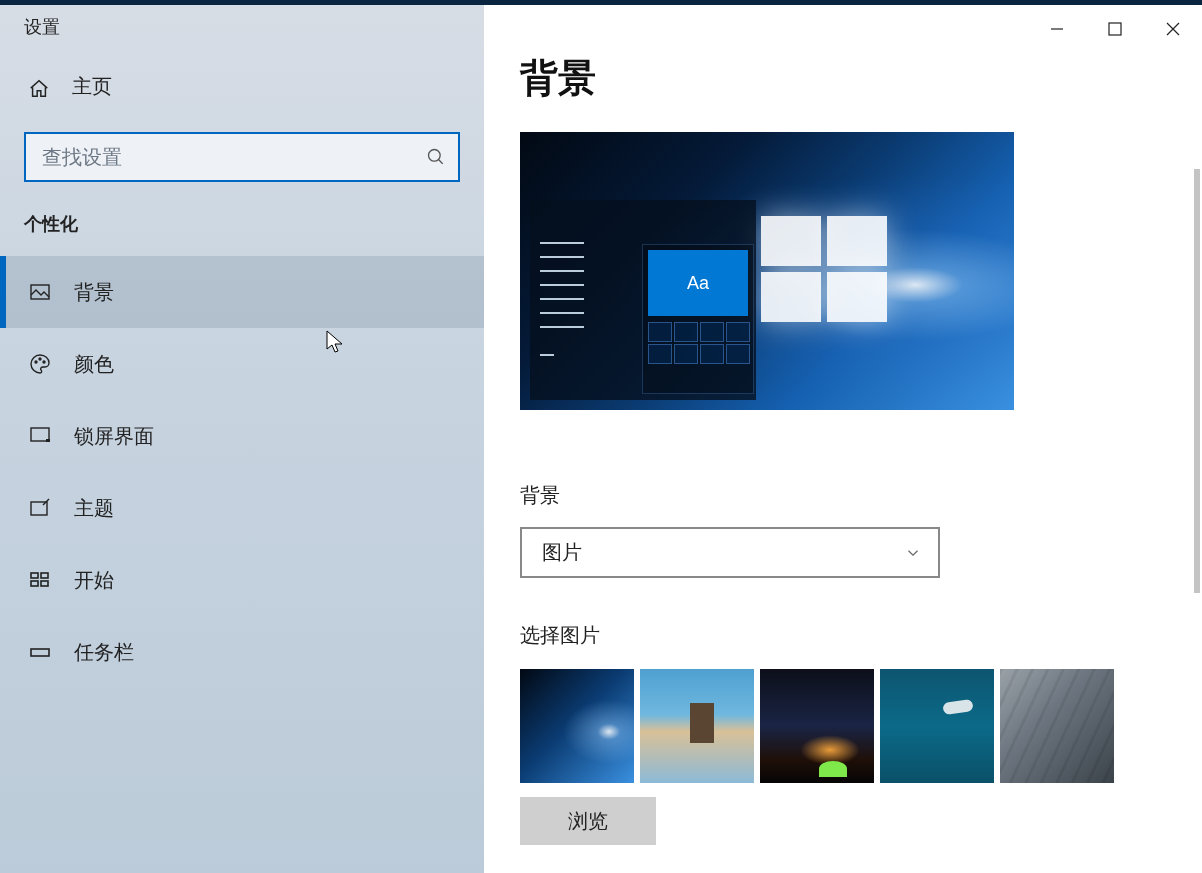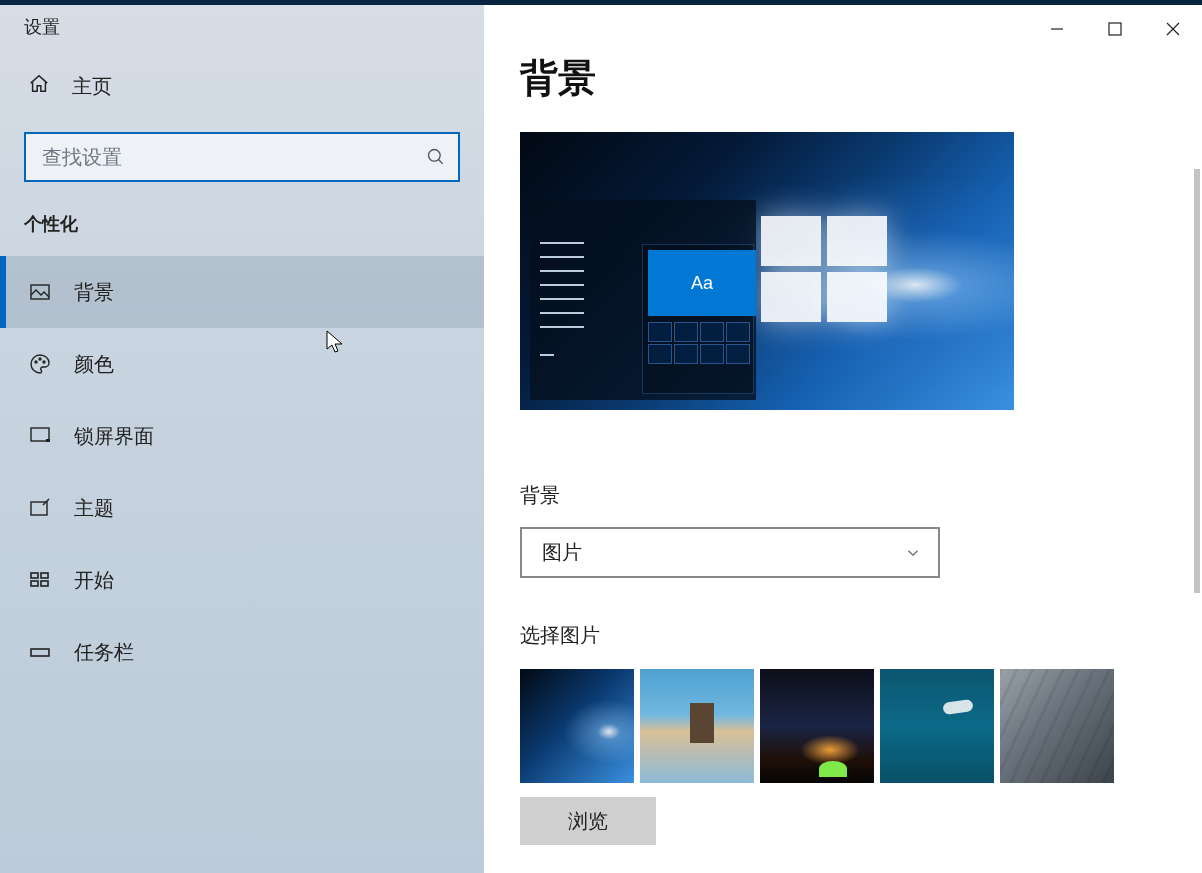"主页" .sb-home { align-items: flex-start -> flex-end }
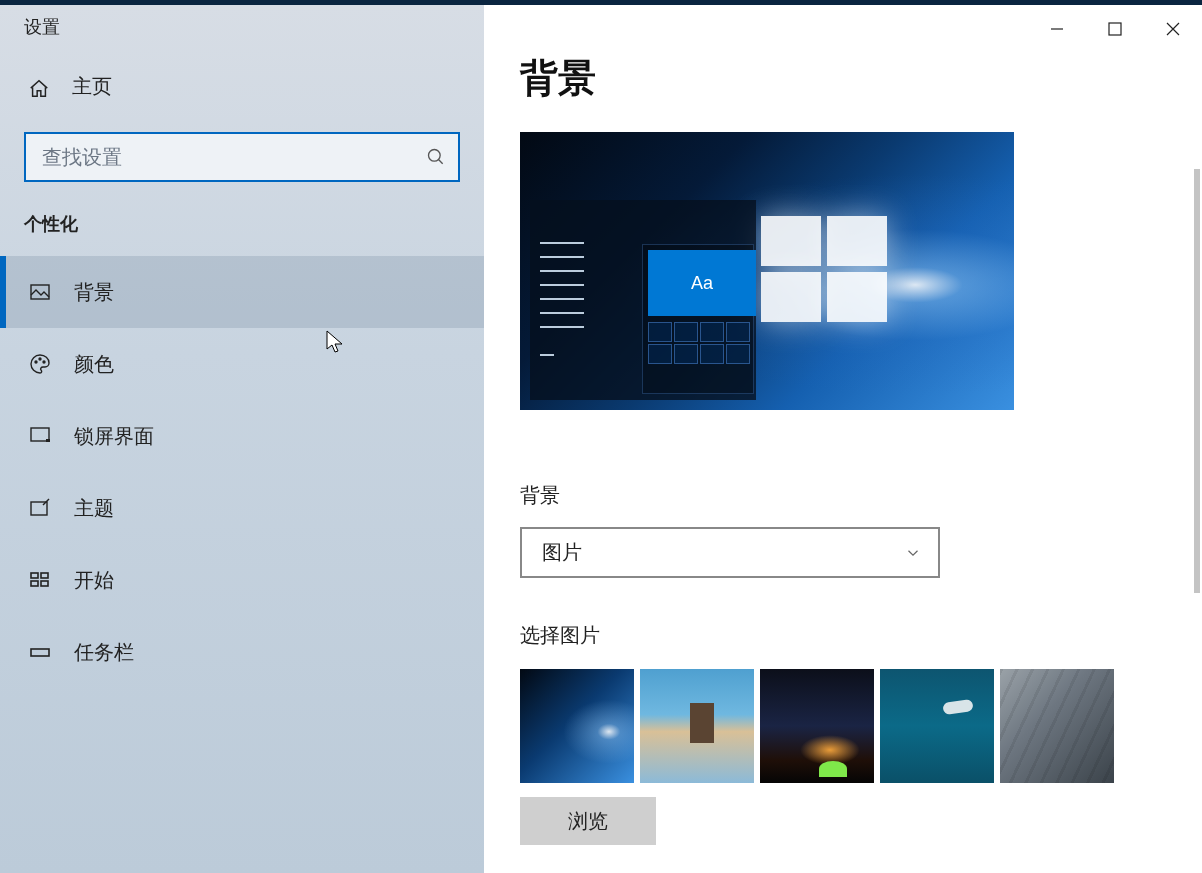"Aa" .preview .mock-aa { width: 108px -> 100px }
